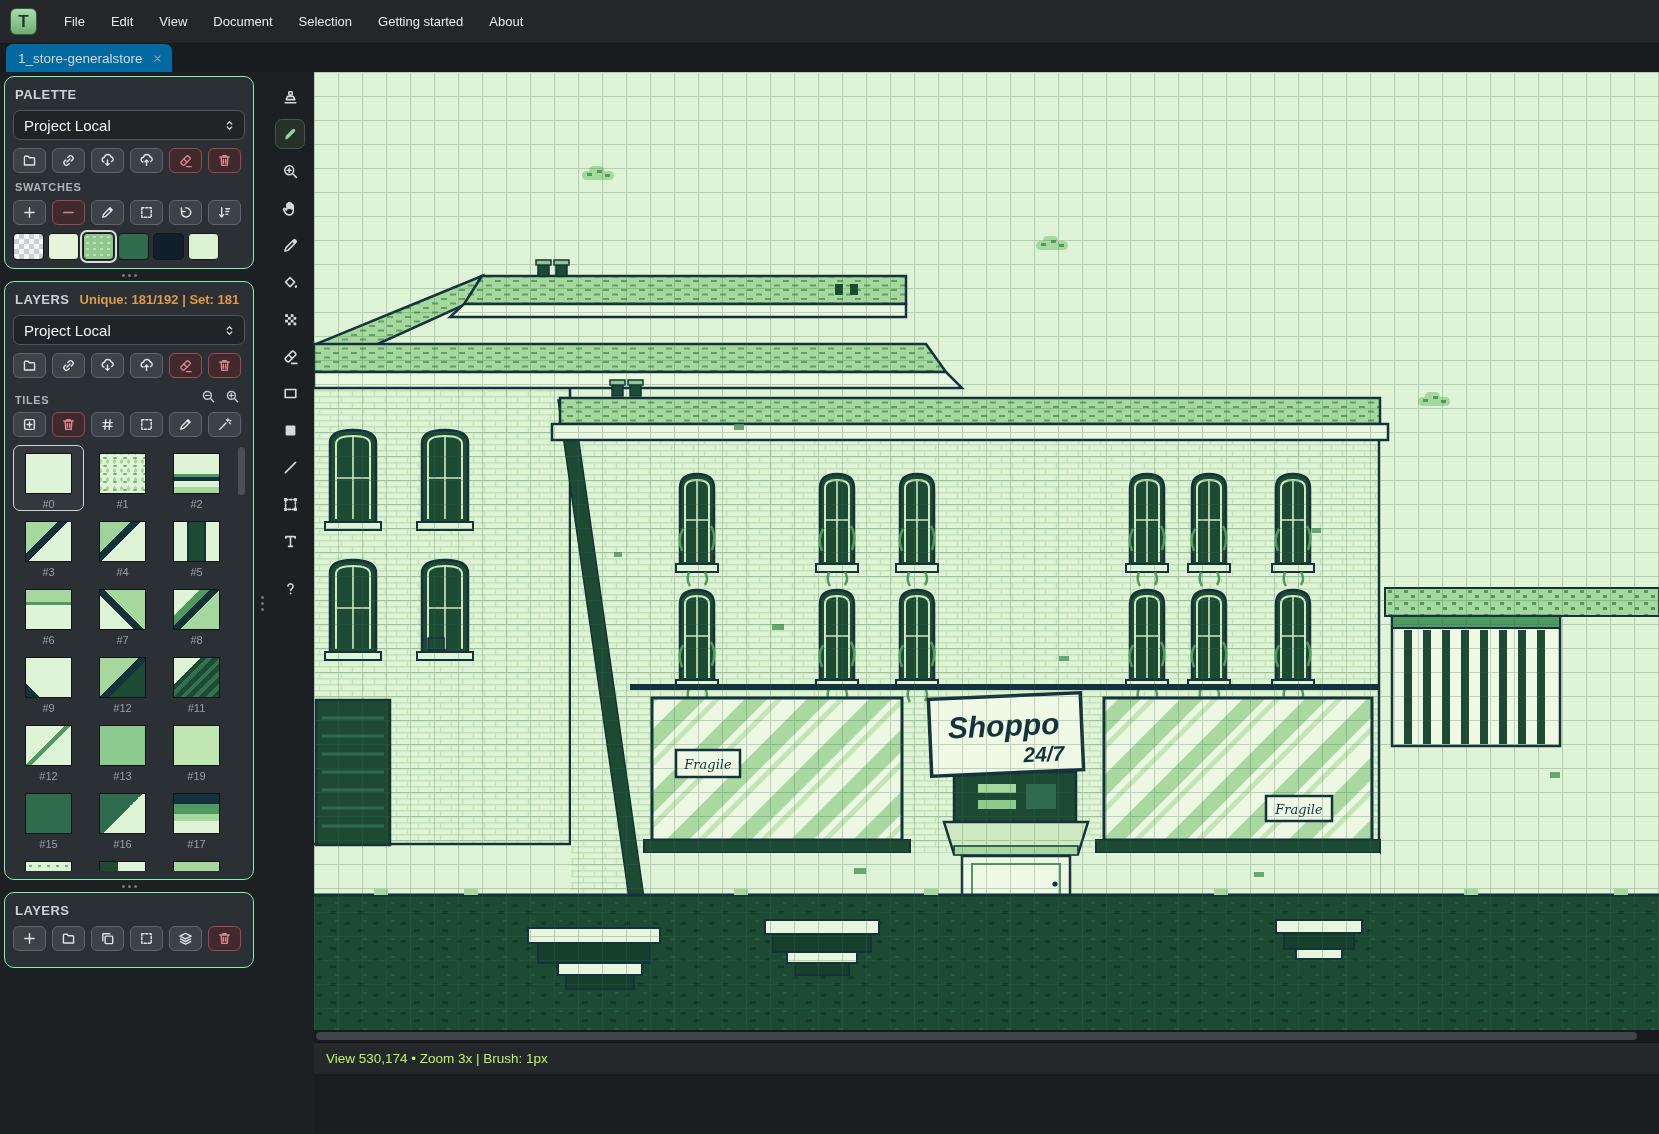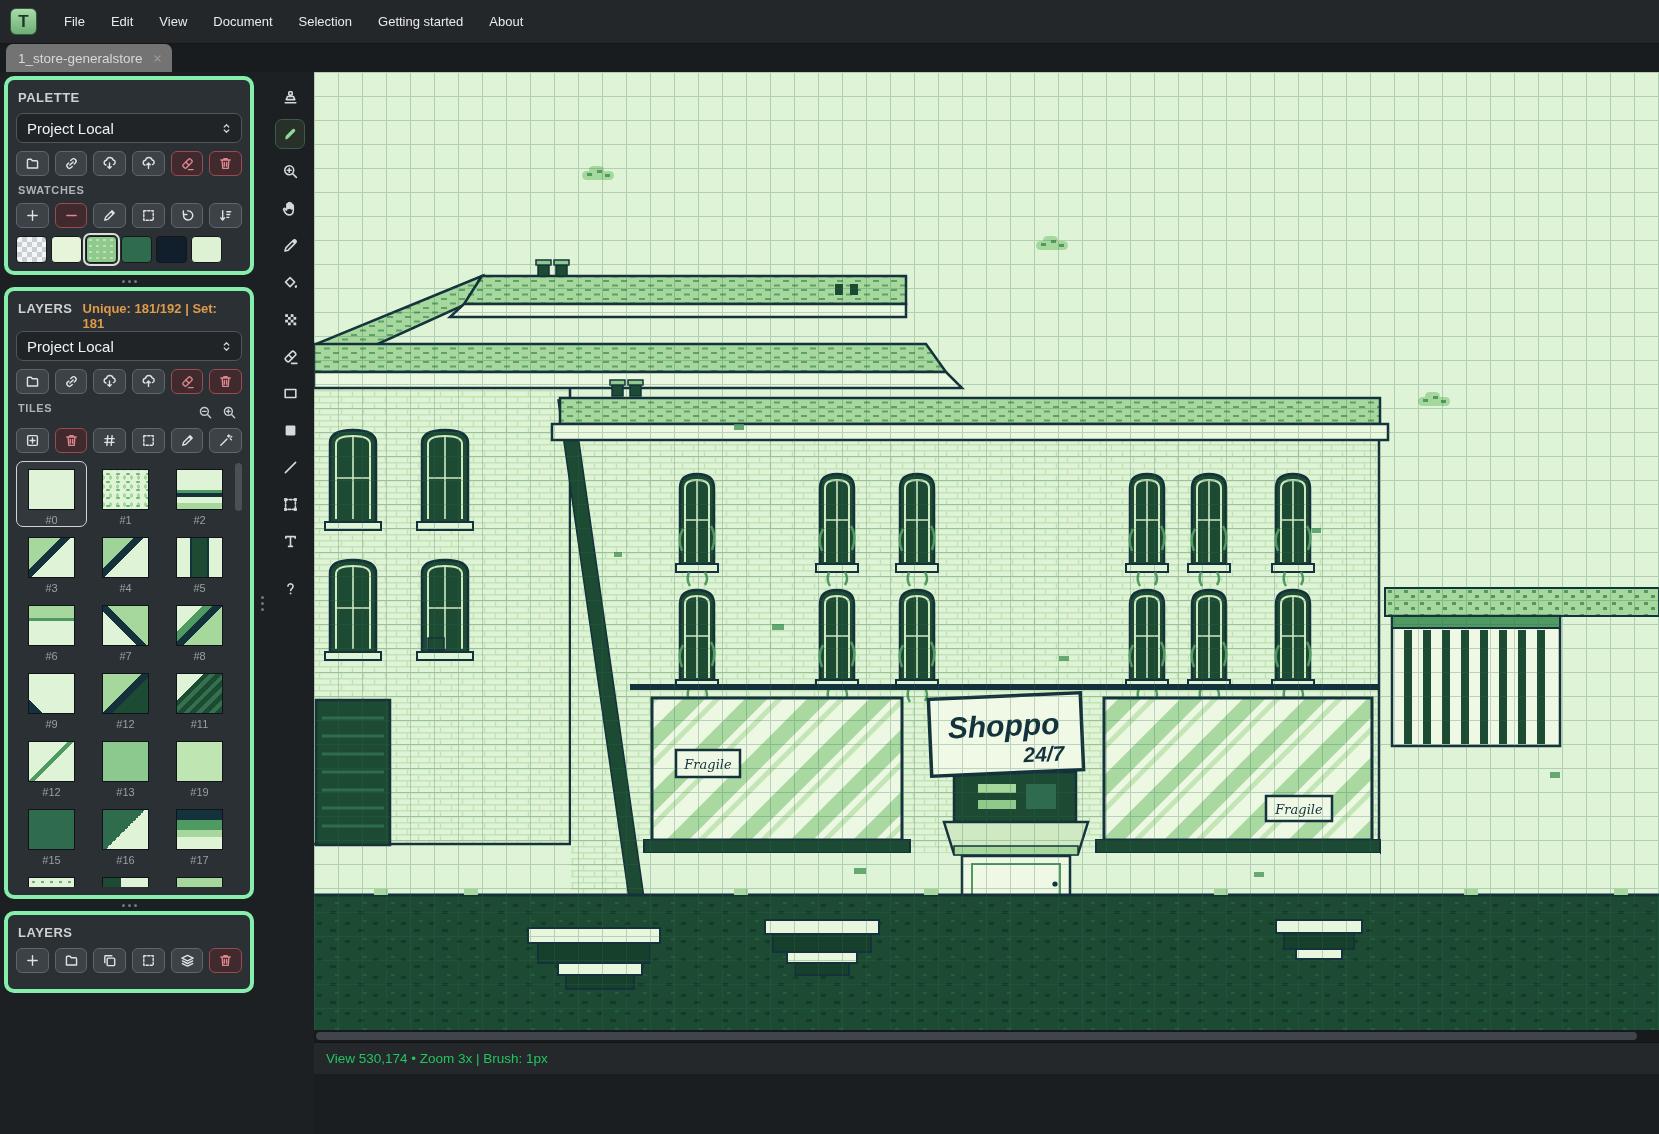"1_store-generalstore" .tab { background: #737373 -> #0369a1 }
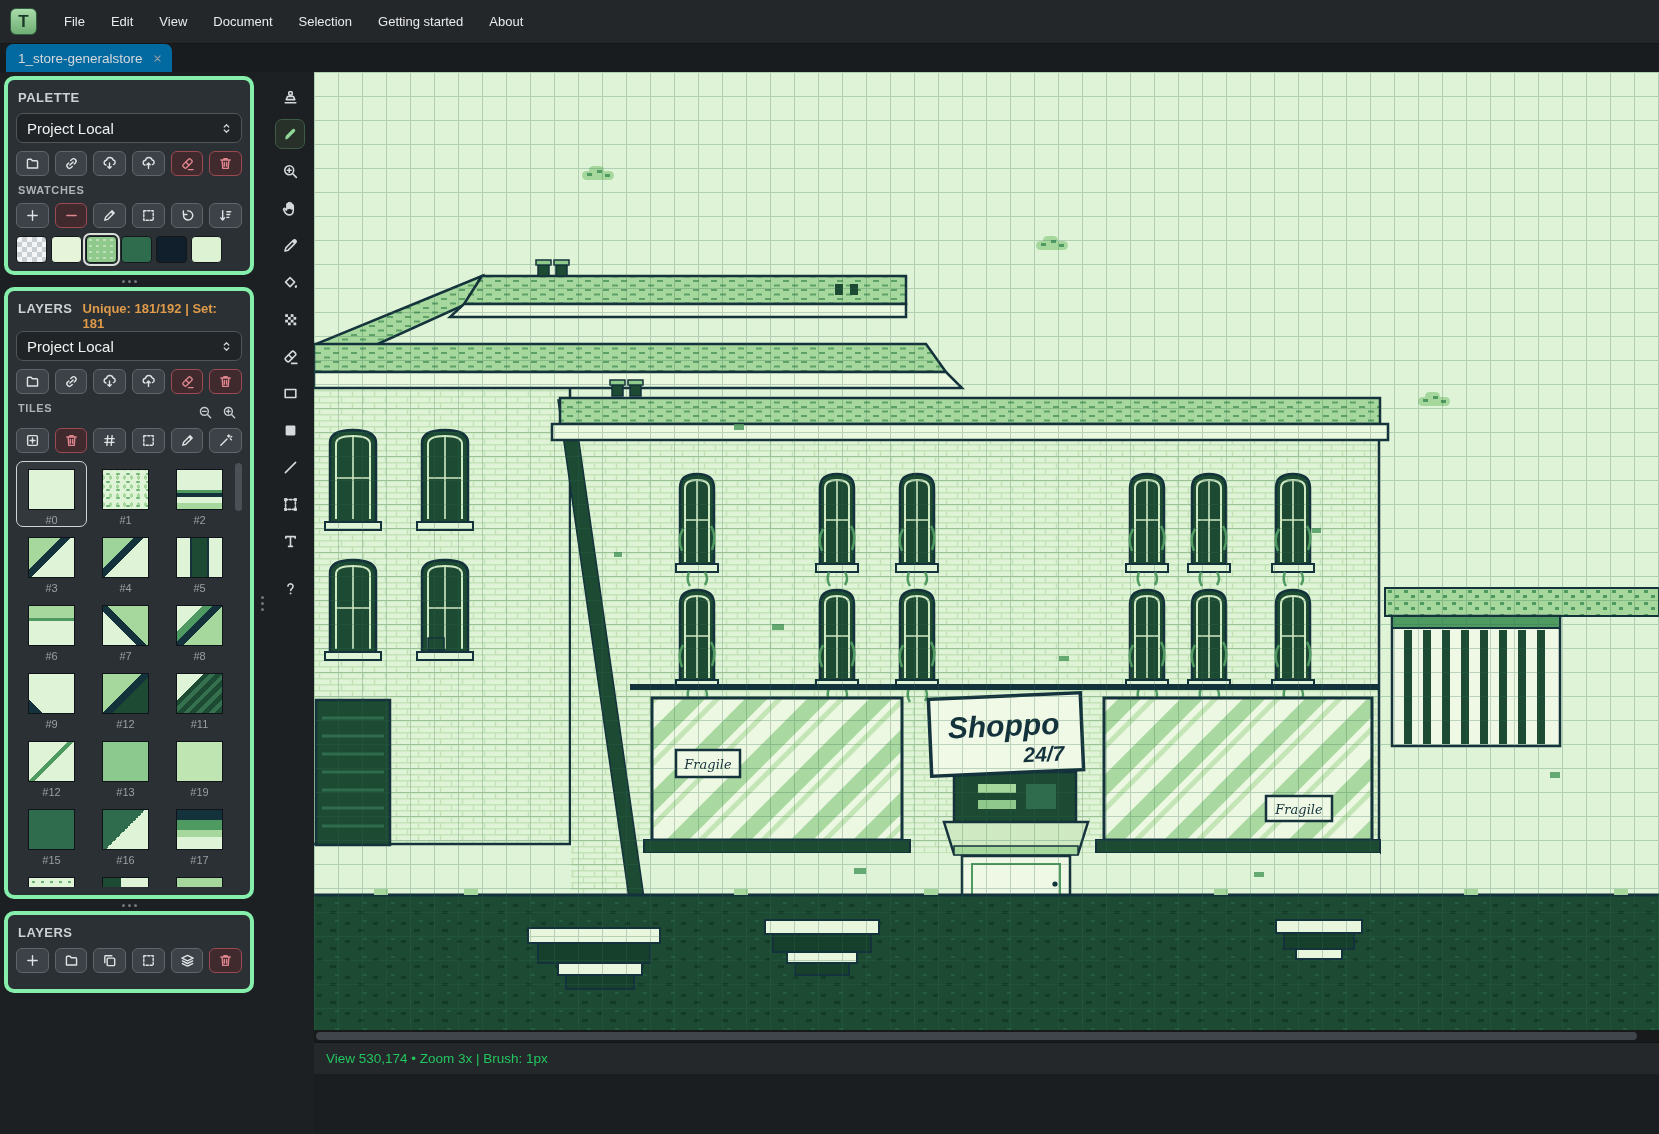"PALETTE" .panel { border: 4px solid #86efac -> 1px solid #86efac }
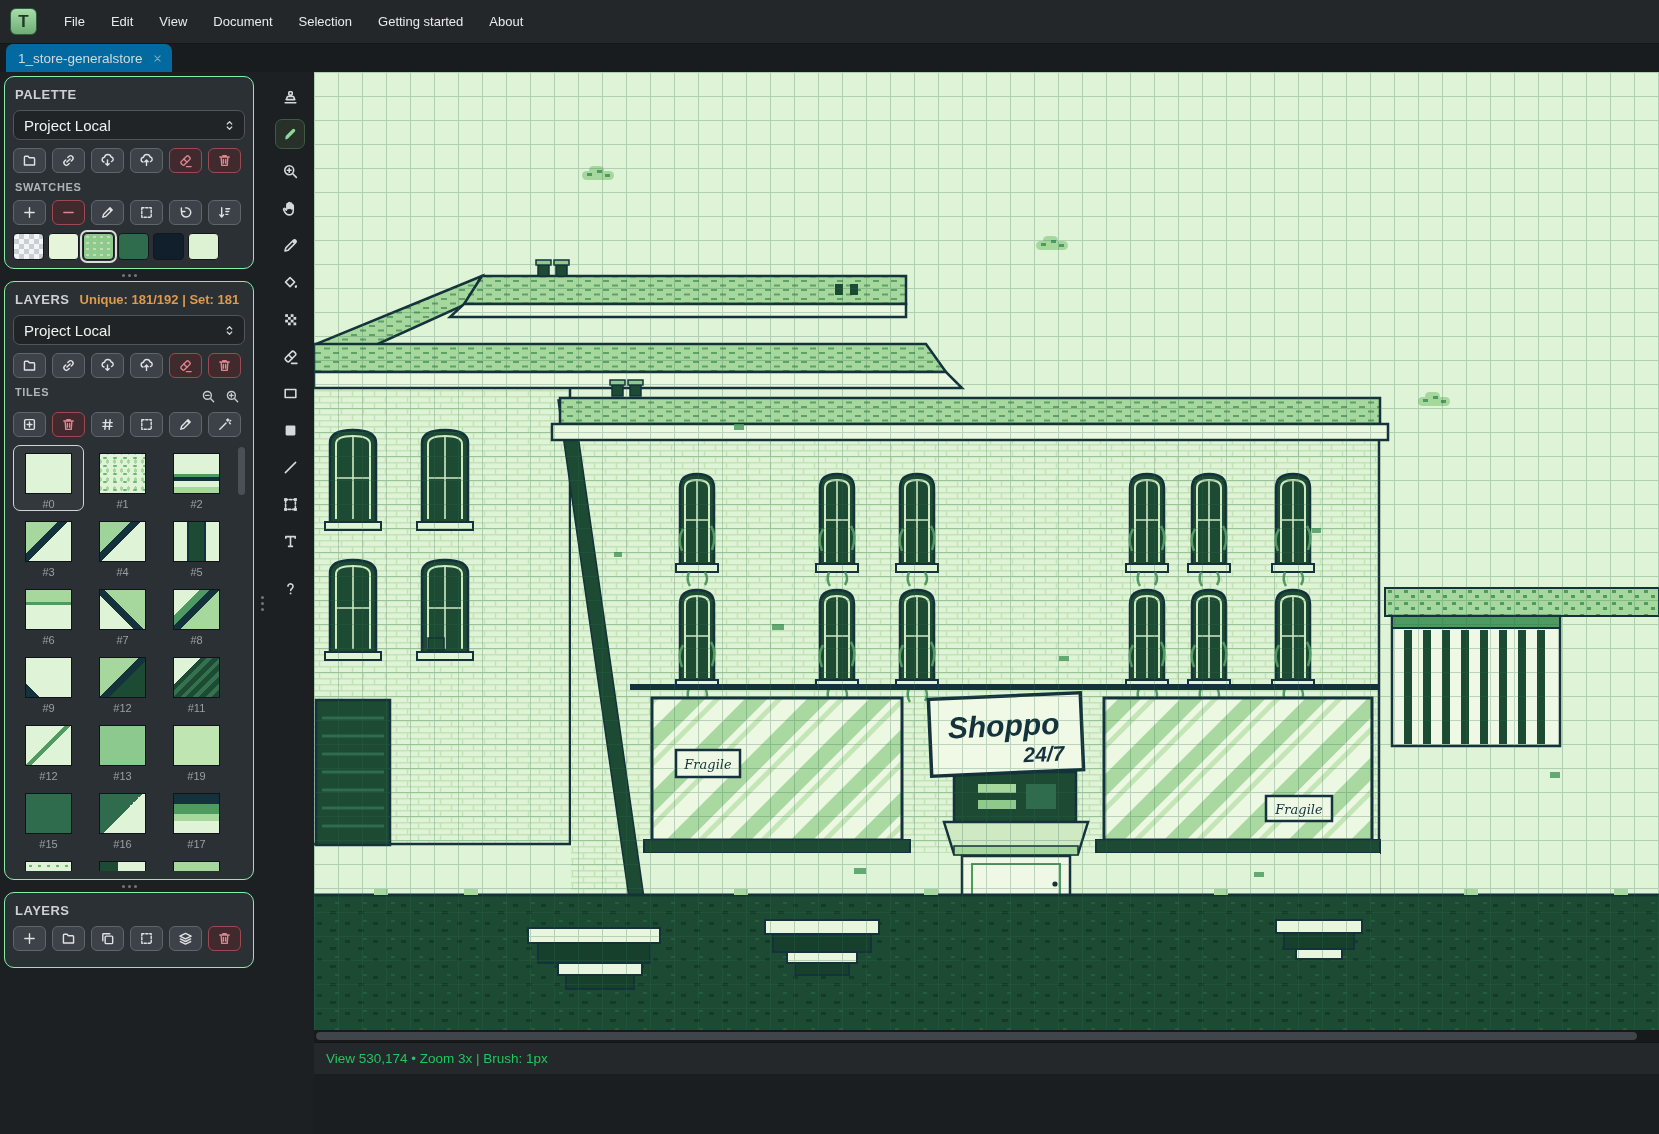"TILES" .tiles-head { align-items: flex-start -> flex-end }
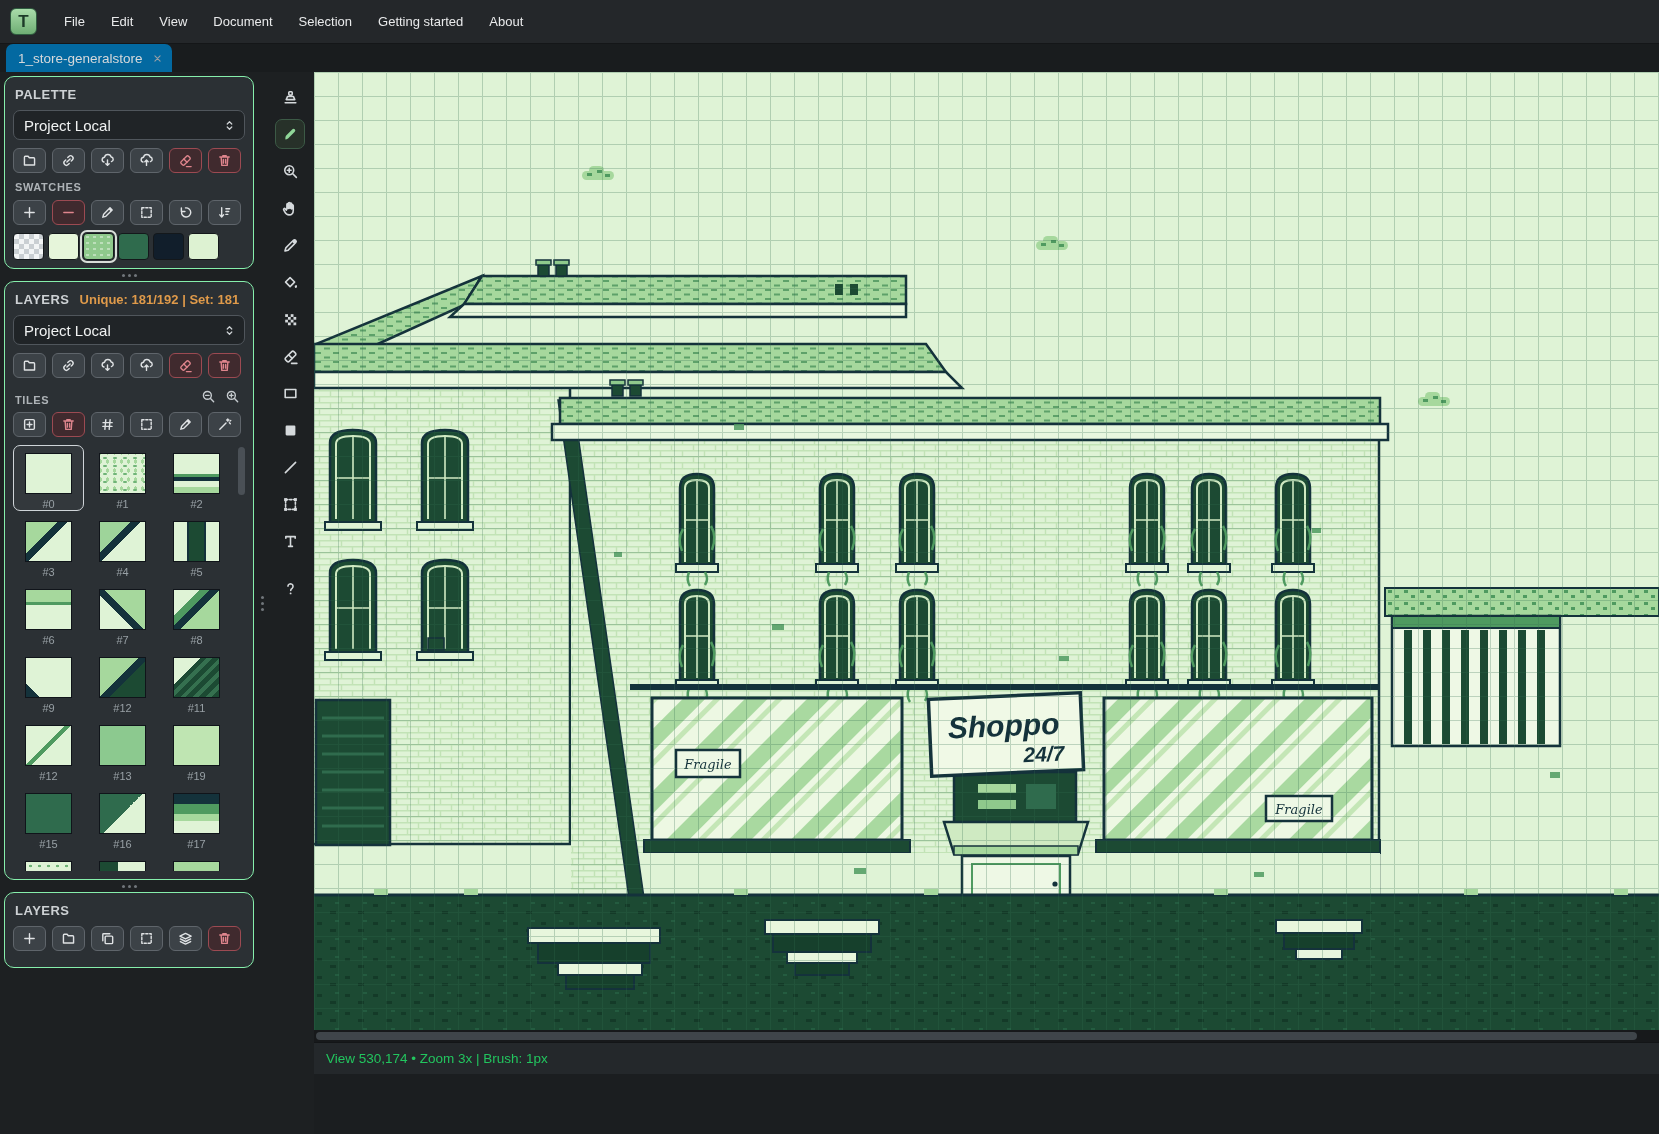"View 530,174 • Zoom 3x" .statusbar { color: #22c55e -> #bef264 }
